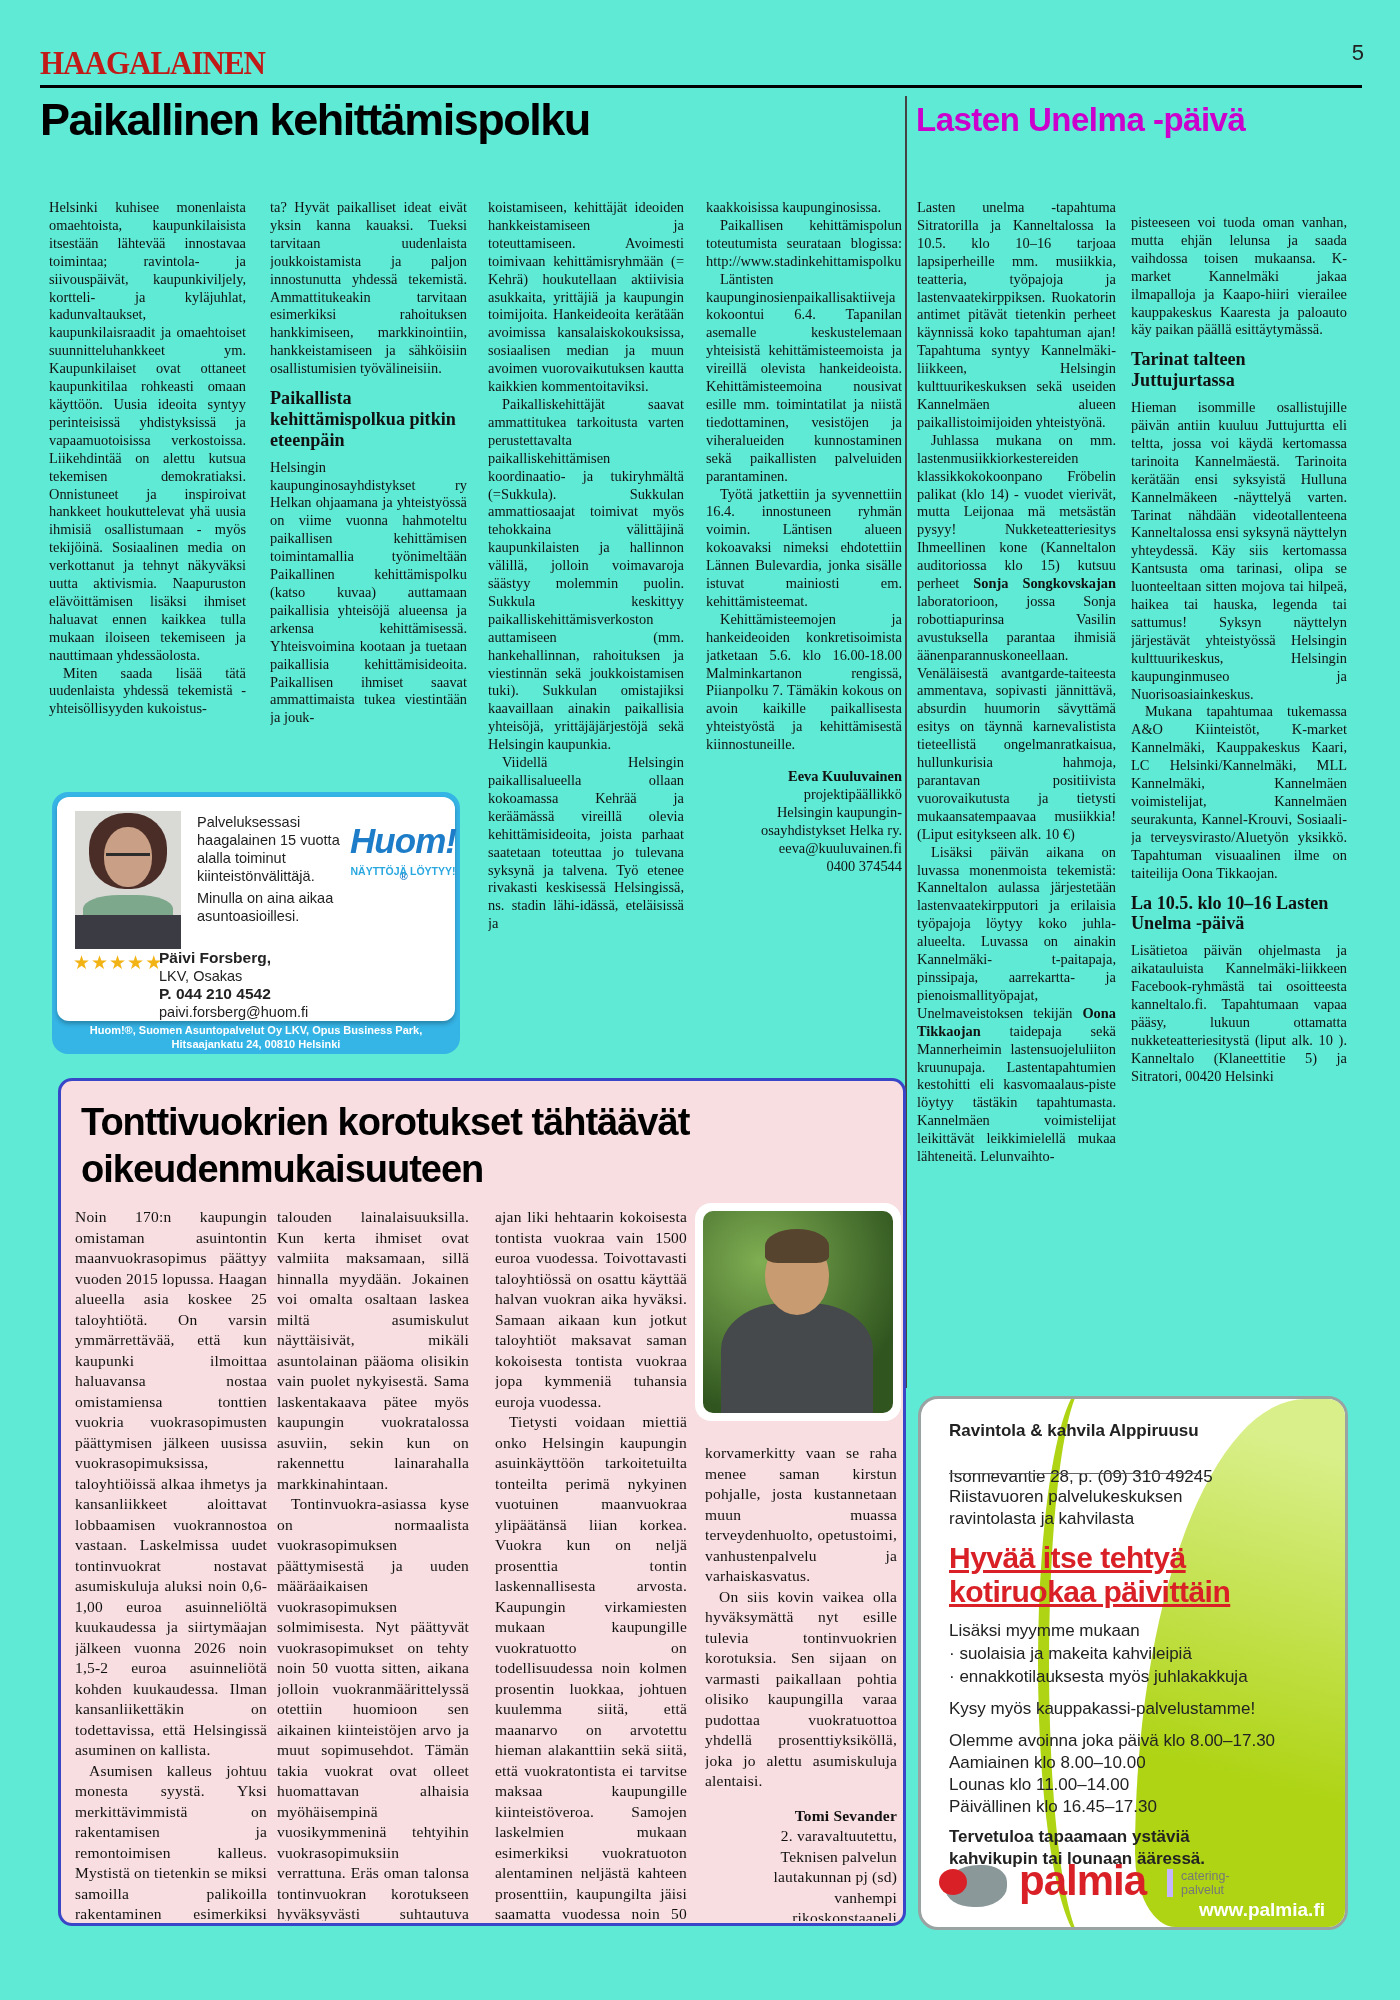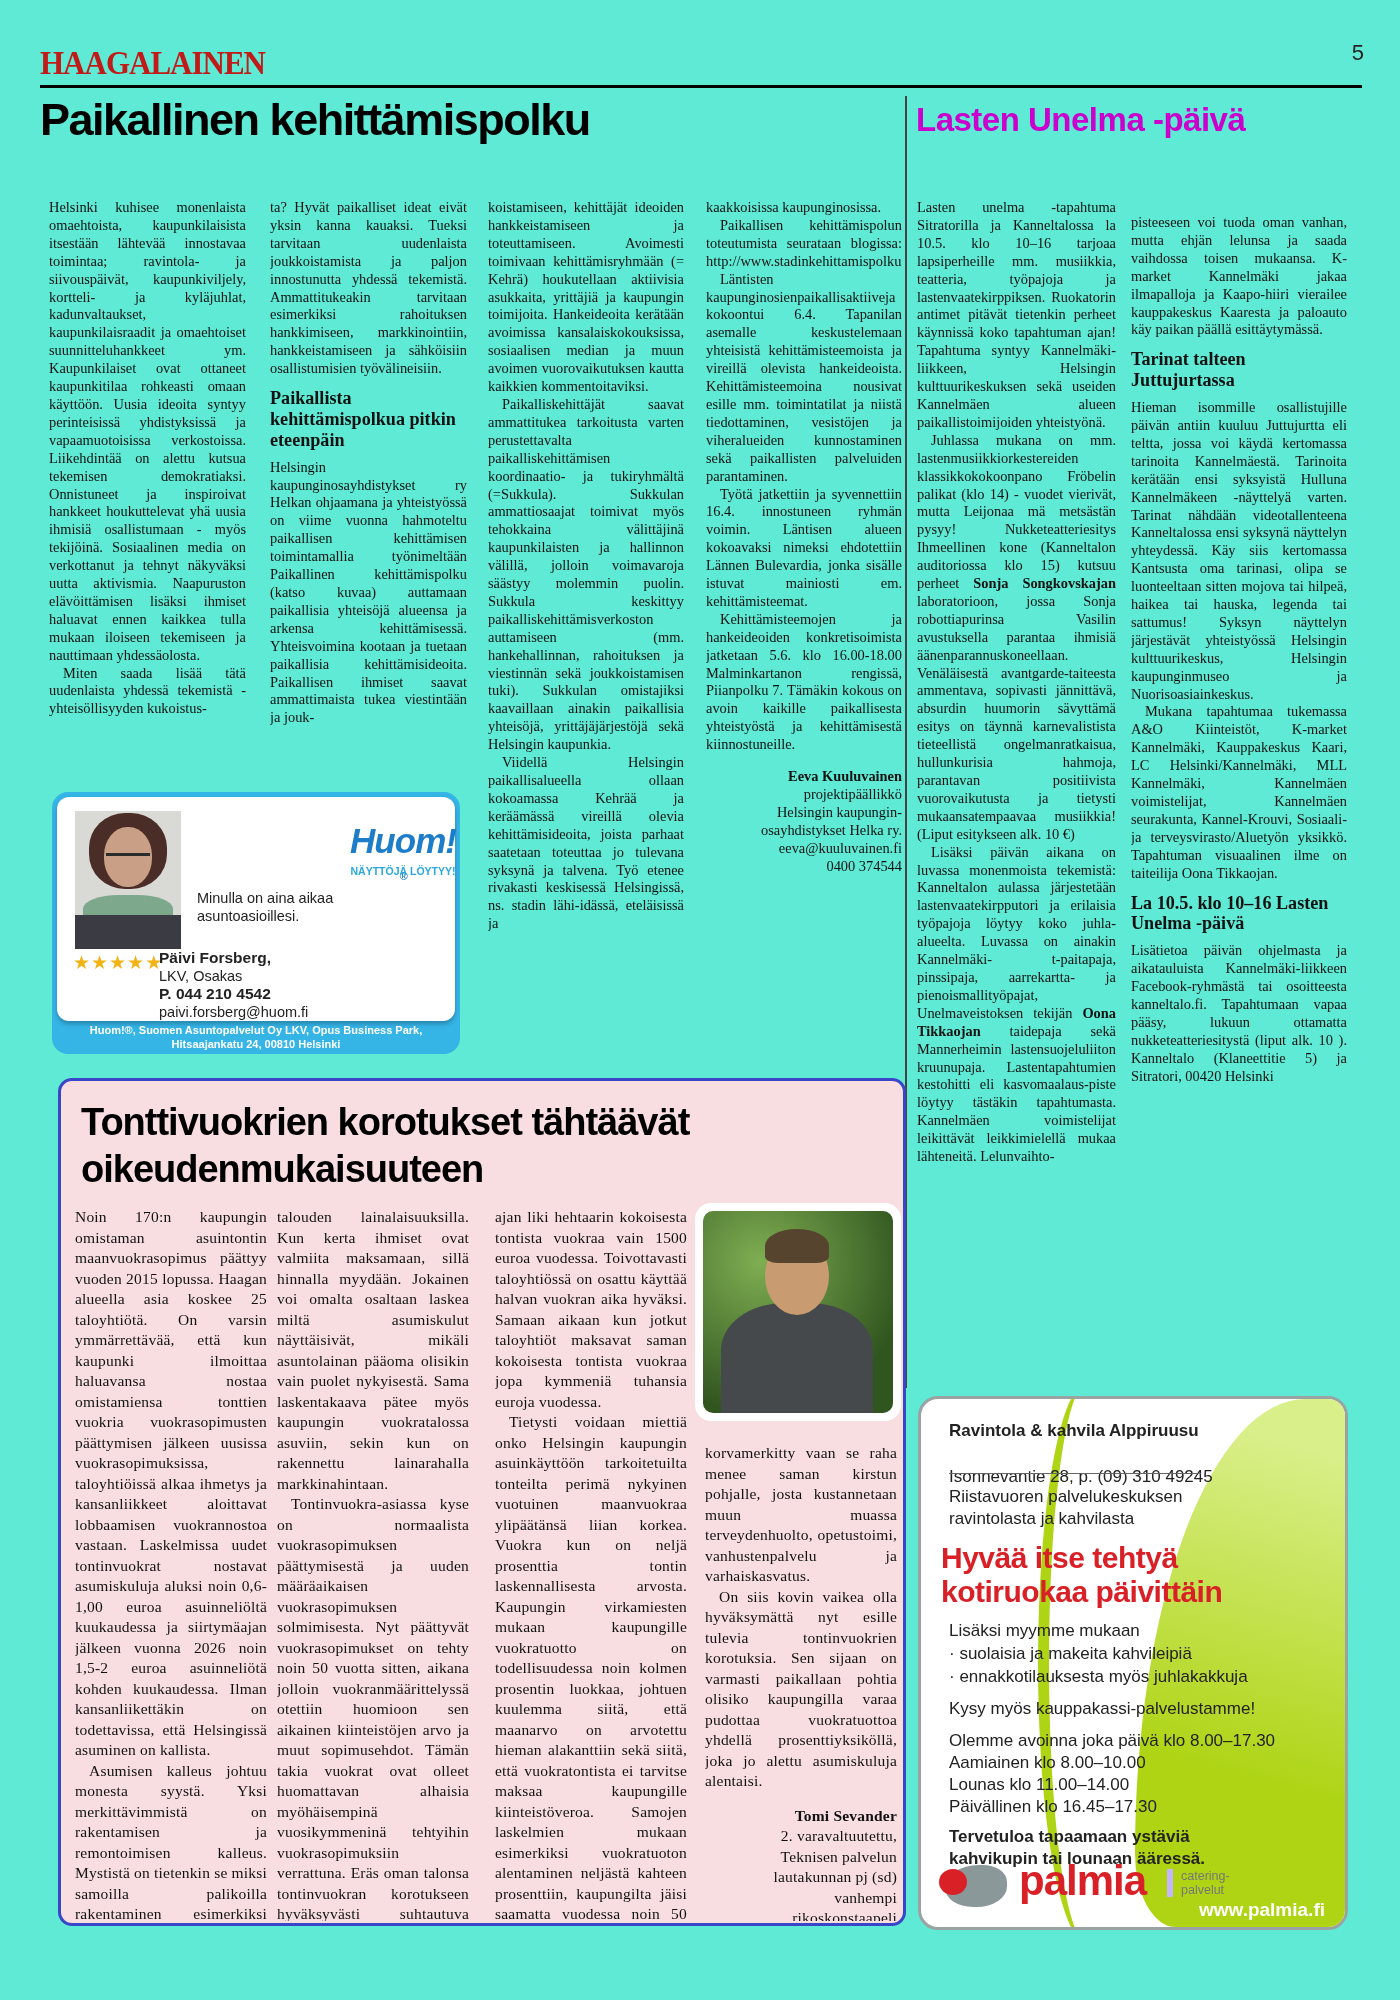"Palveluksessasi haagalainen 15 vuotta" div { html: none -> <div>Palveluksessasi haagalainen 15 vuotta alalla toiminut kiinteistönvälittäjä.</div> }
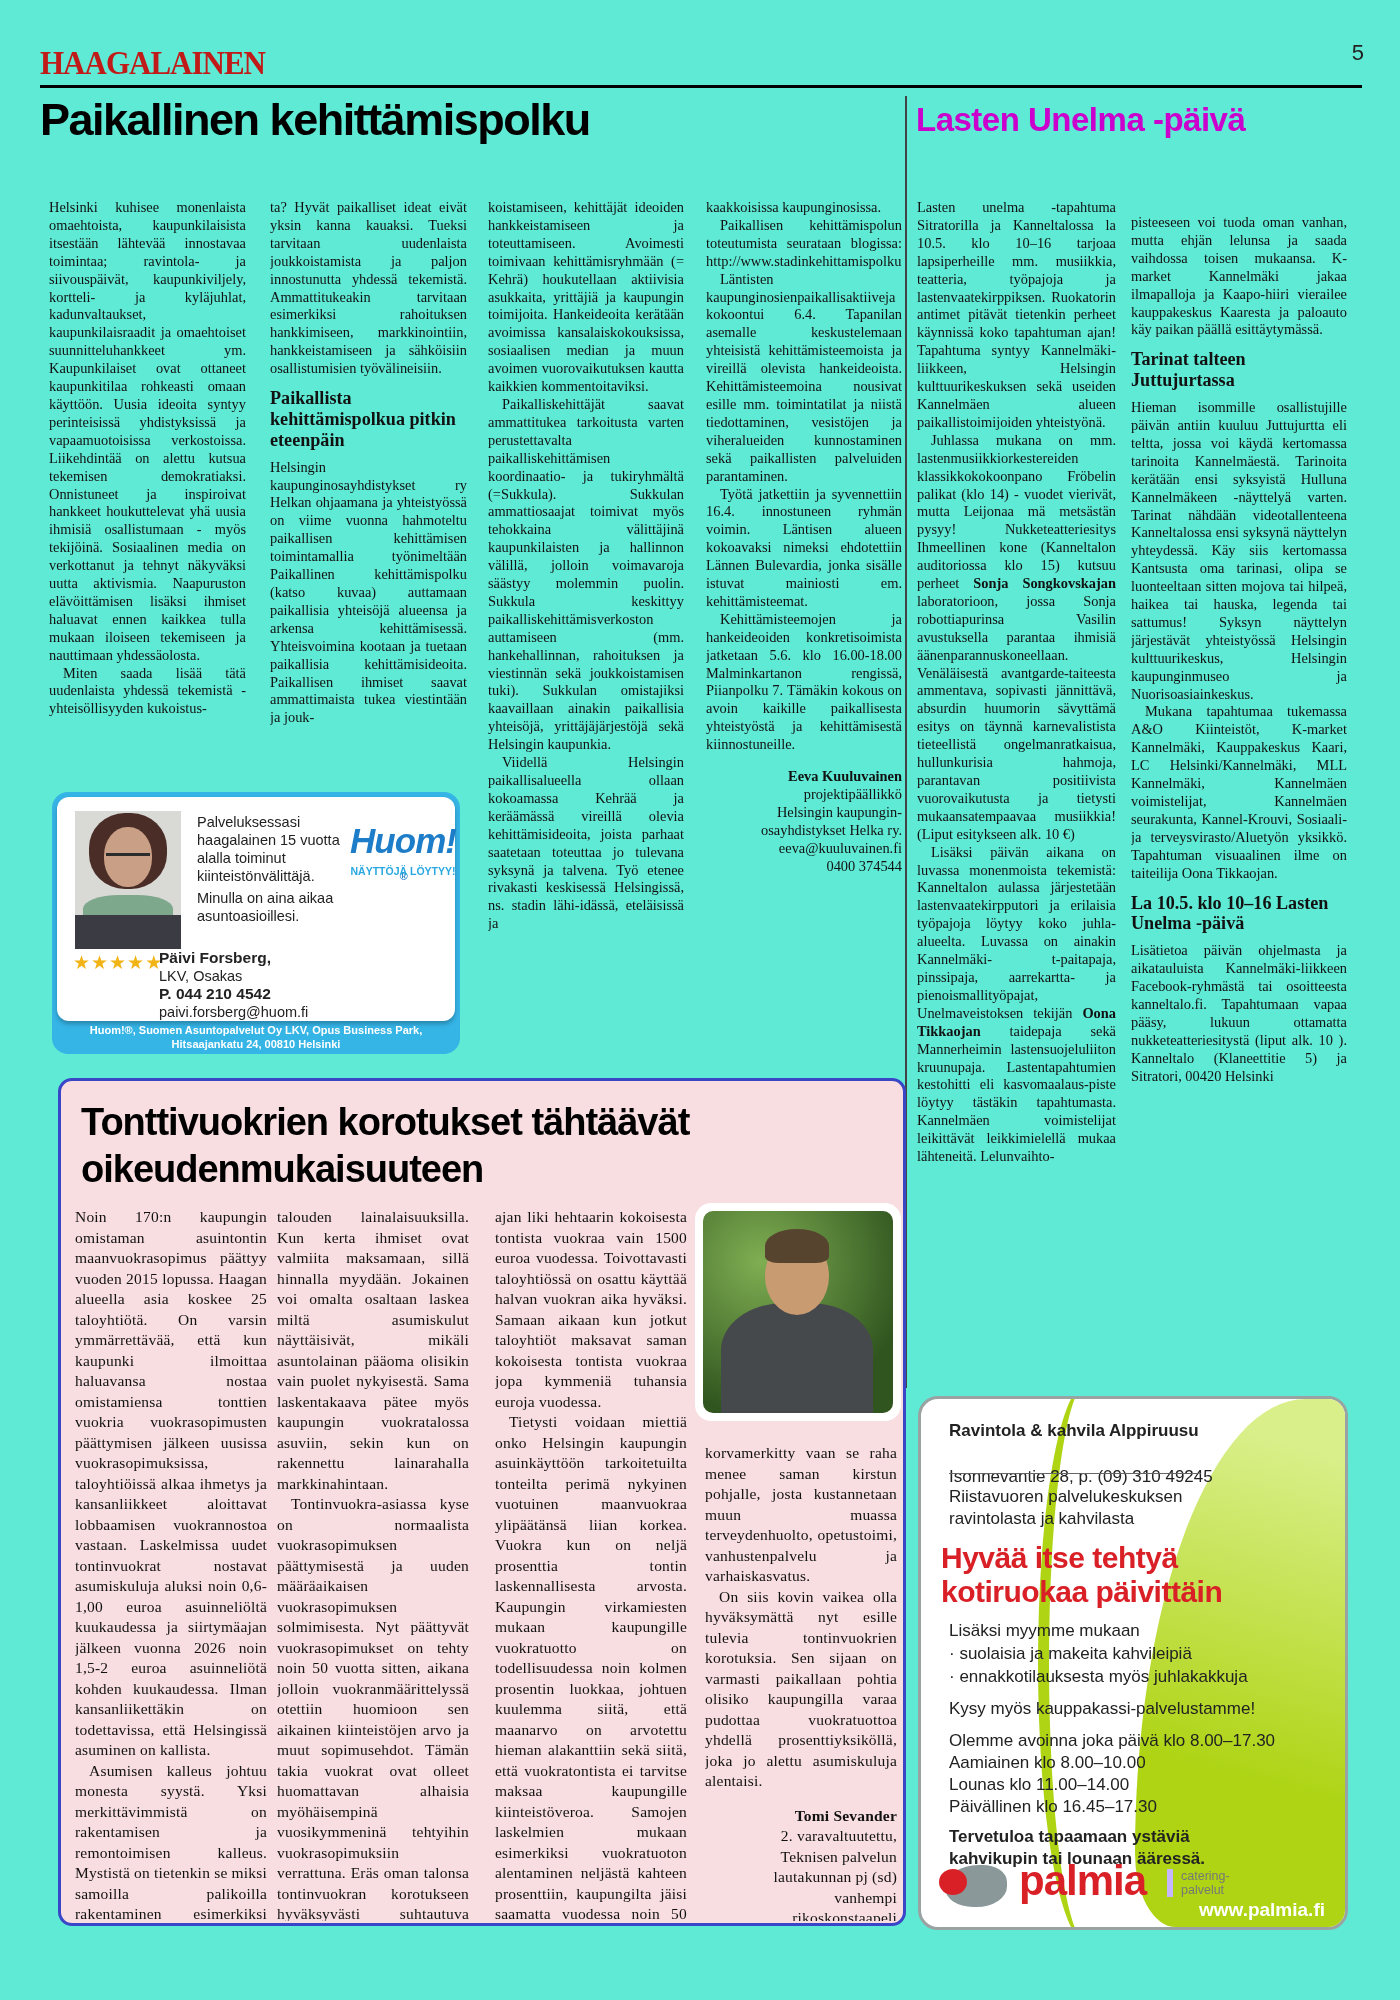"Hyvää itse tehtyä" .pal-red { left: 20px -> 28px; text-decoration: none -> underline }
